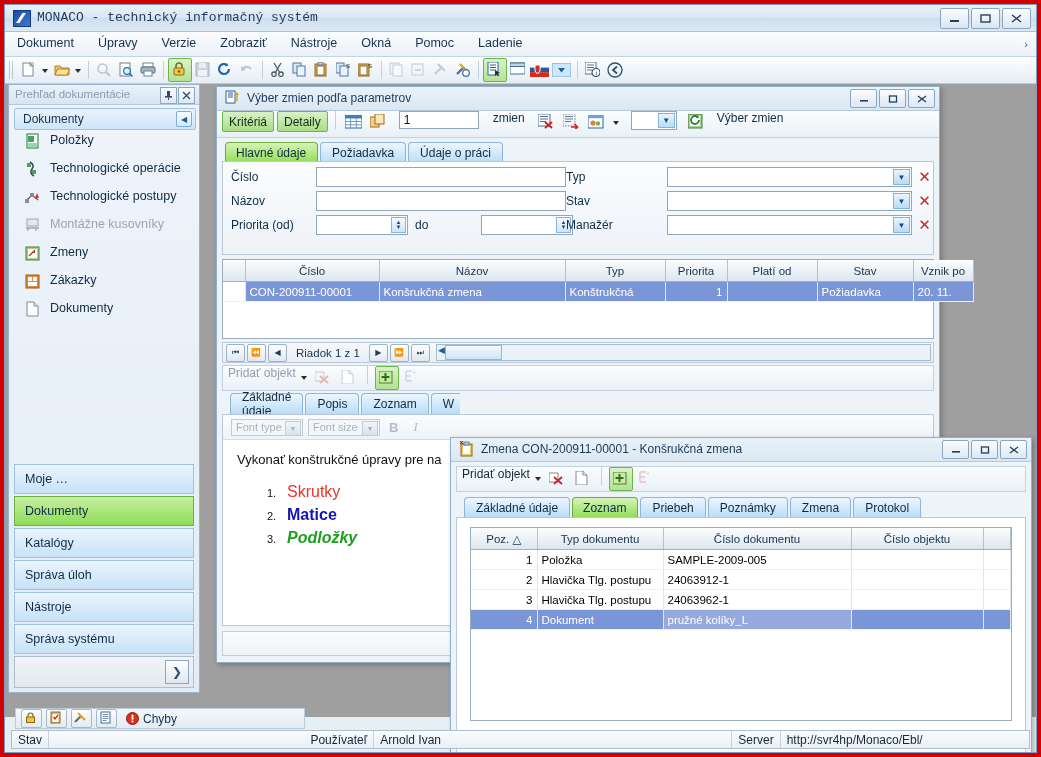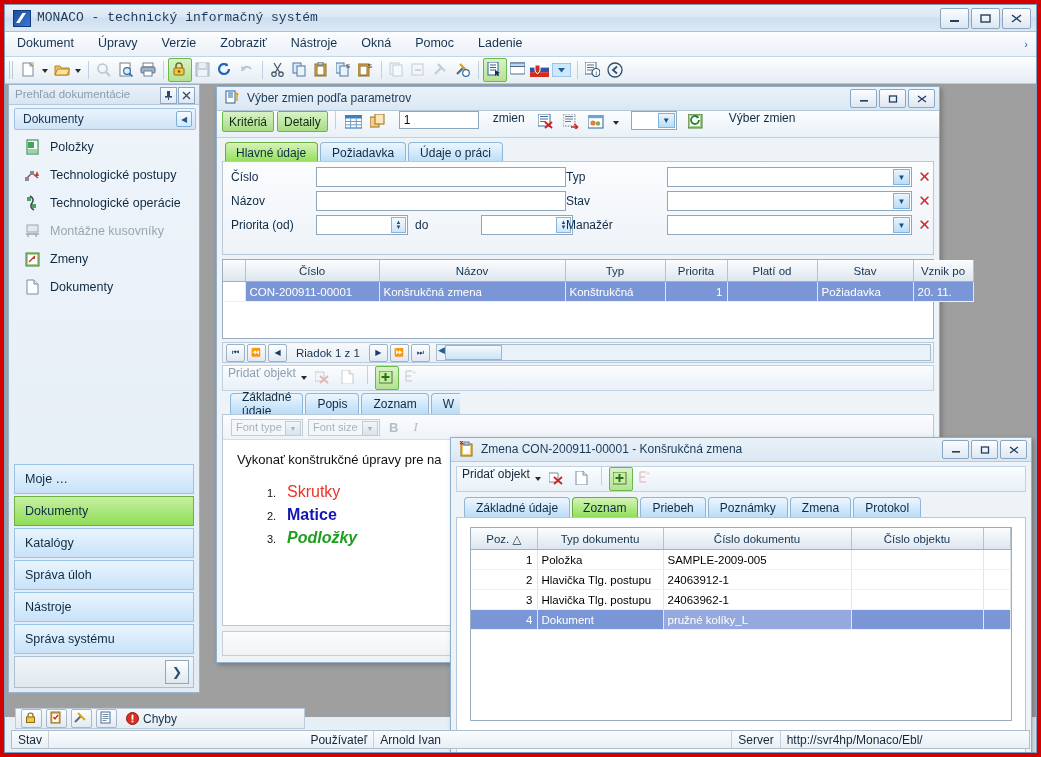"Výber zmien" div { margin-left: 18px -> 6px }
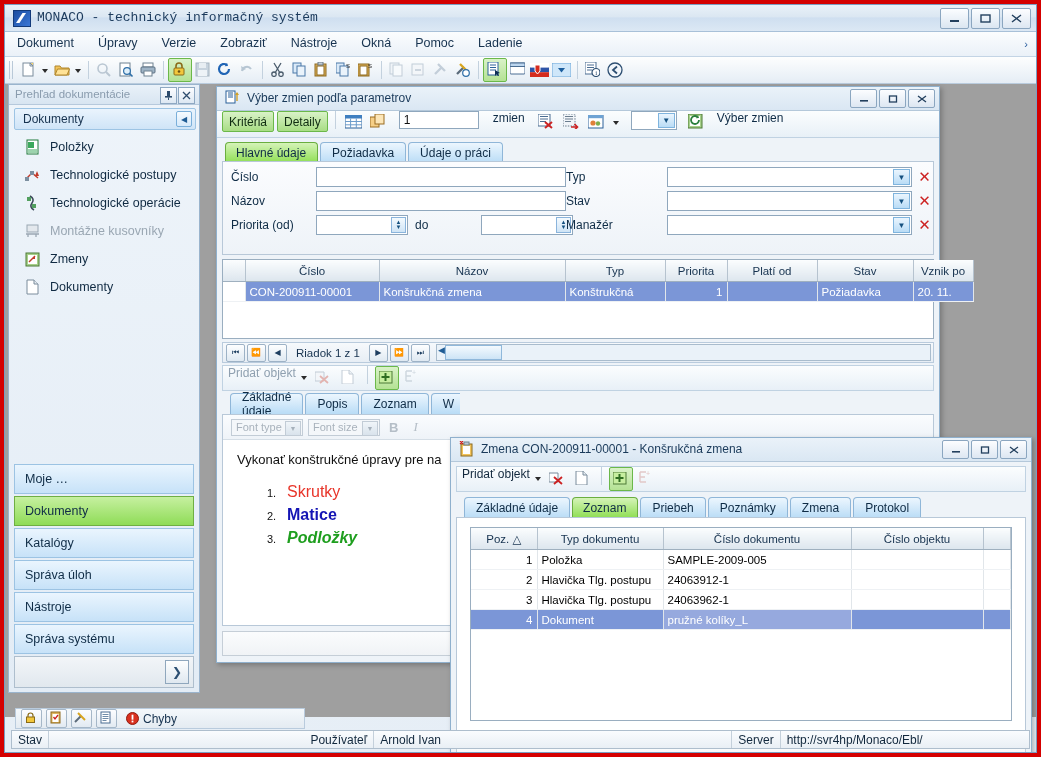"Položky" .lp-item { align-items: center -> none }
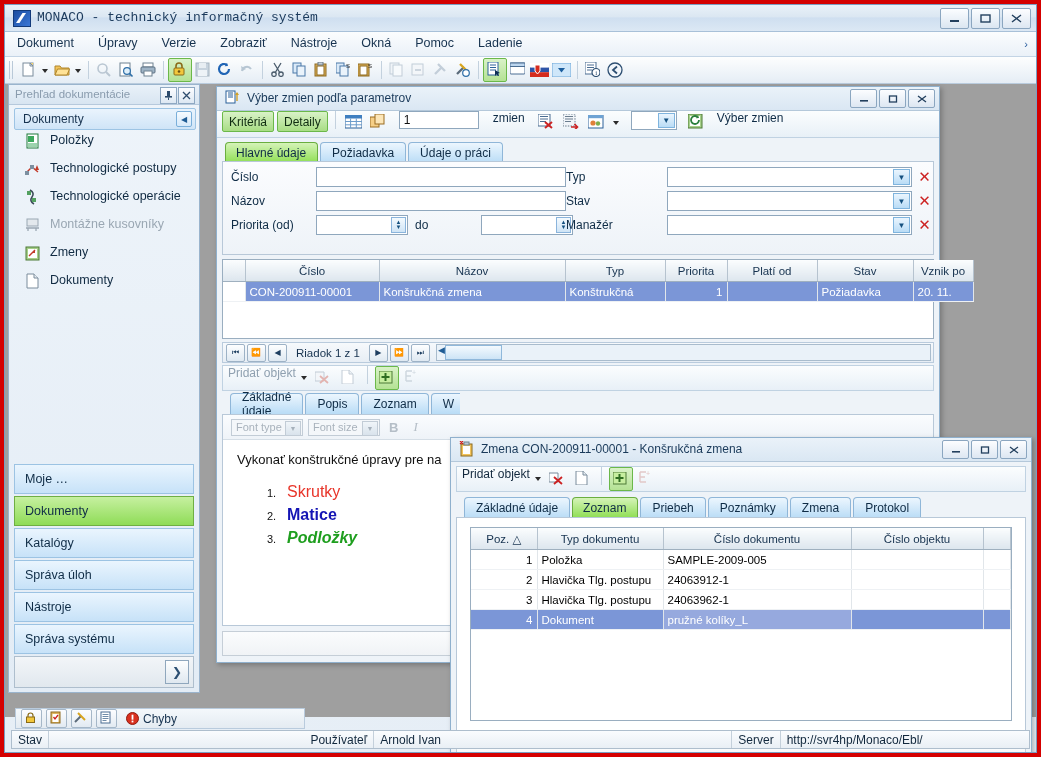"Technologické postupy" div.lp-item { order: before "Technologické operácie" -> after "Technologické operácie" }
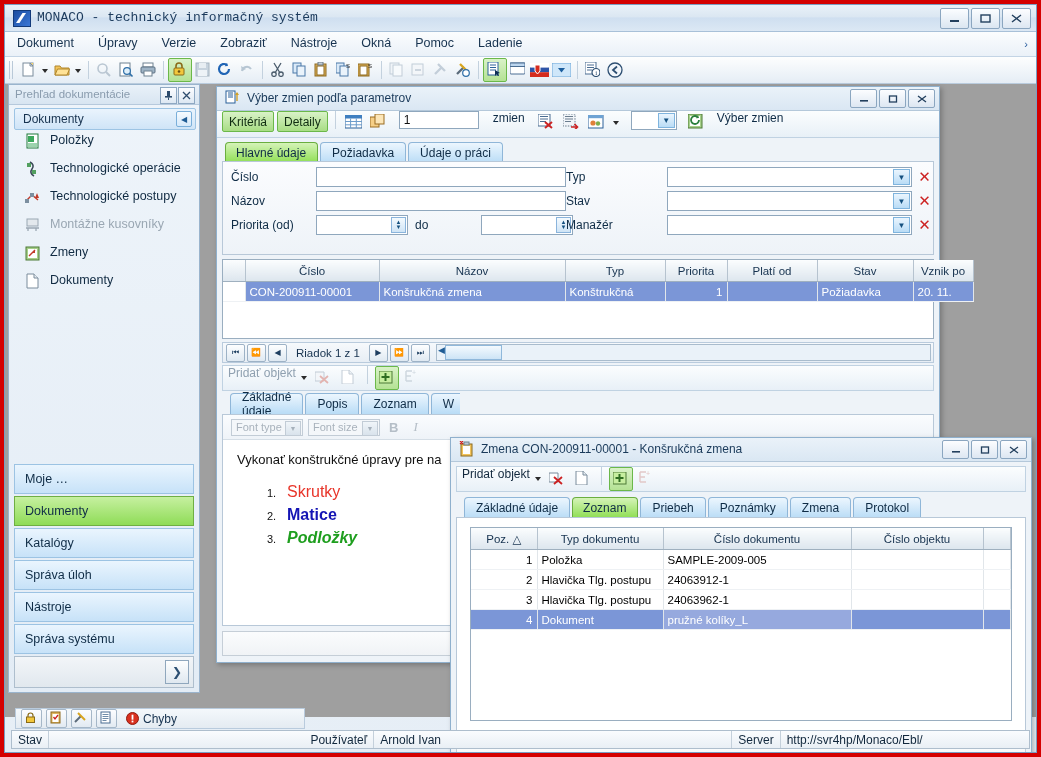"Zákazky" div.lp-item { html: none -> <div> <span> <svg> <rect></rect> <rect></rect> <rect></rect> <rect></rect> </svg> </span> <span>Zákazky</span> </div> }
